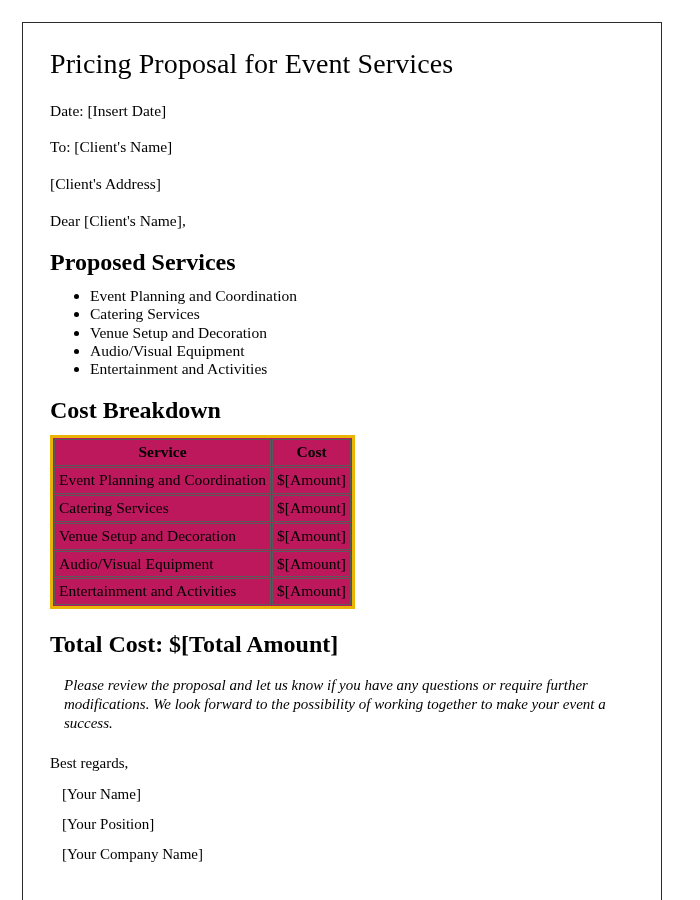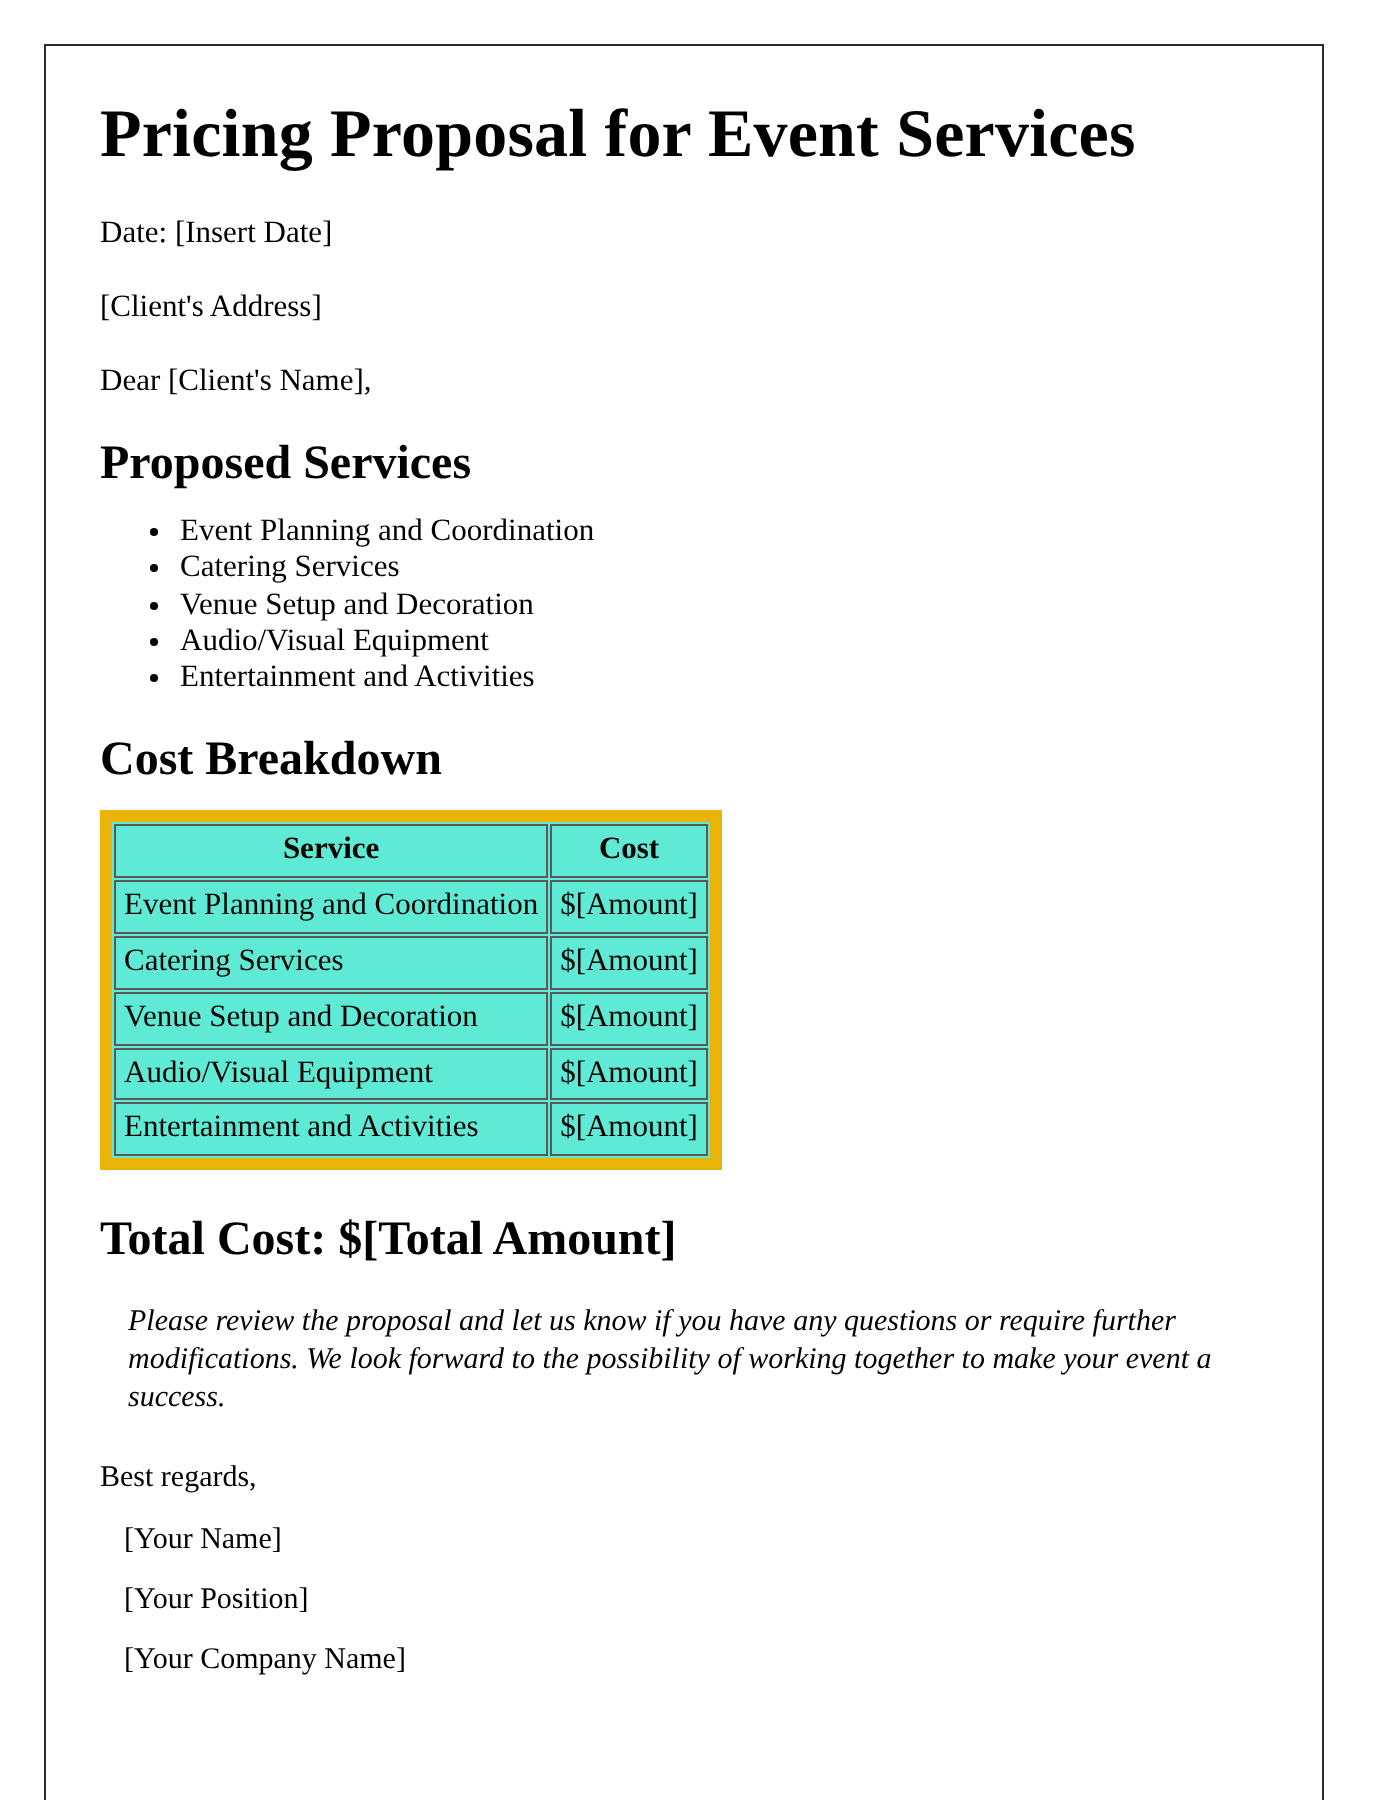"Pricing Proposal for Event Services" h1.doc-title { font-size: 34px -> 28px; font-weight: bold -> normal }
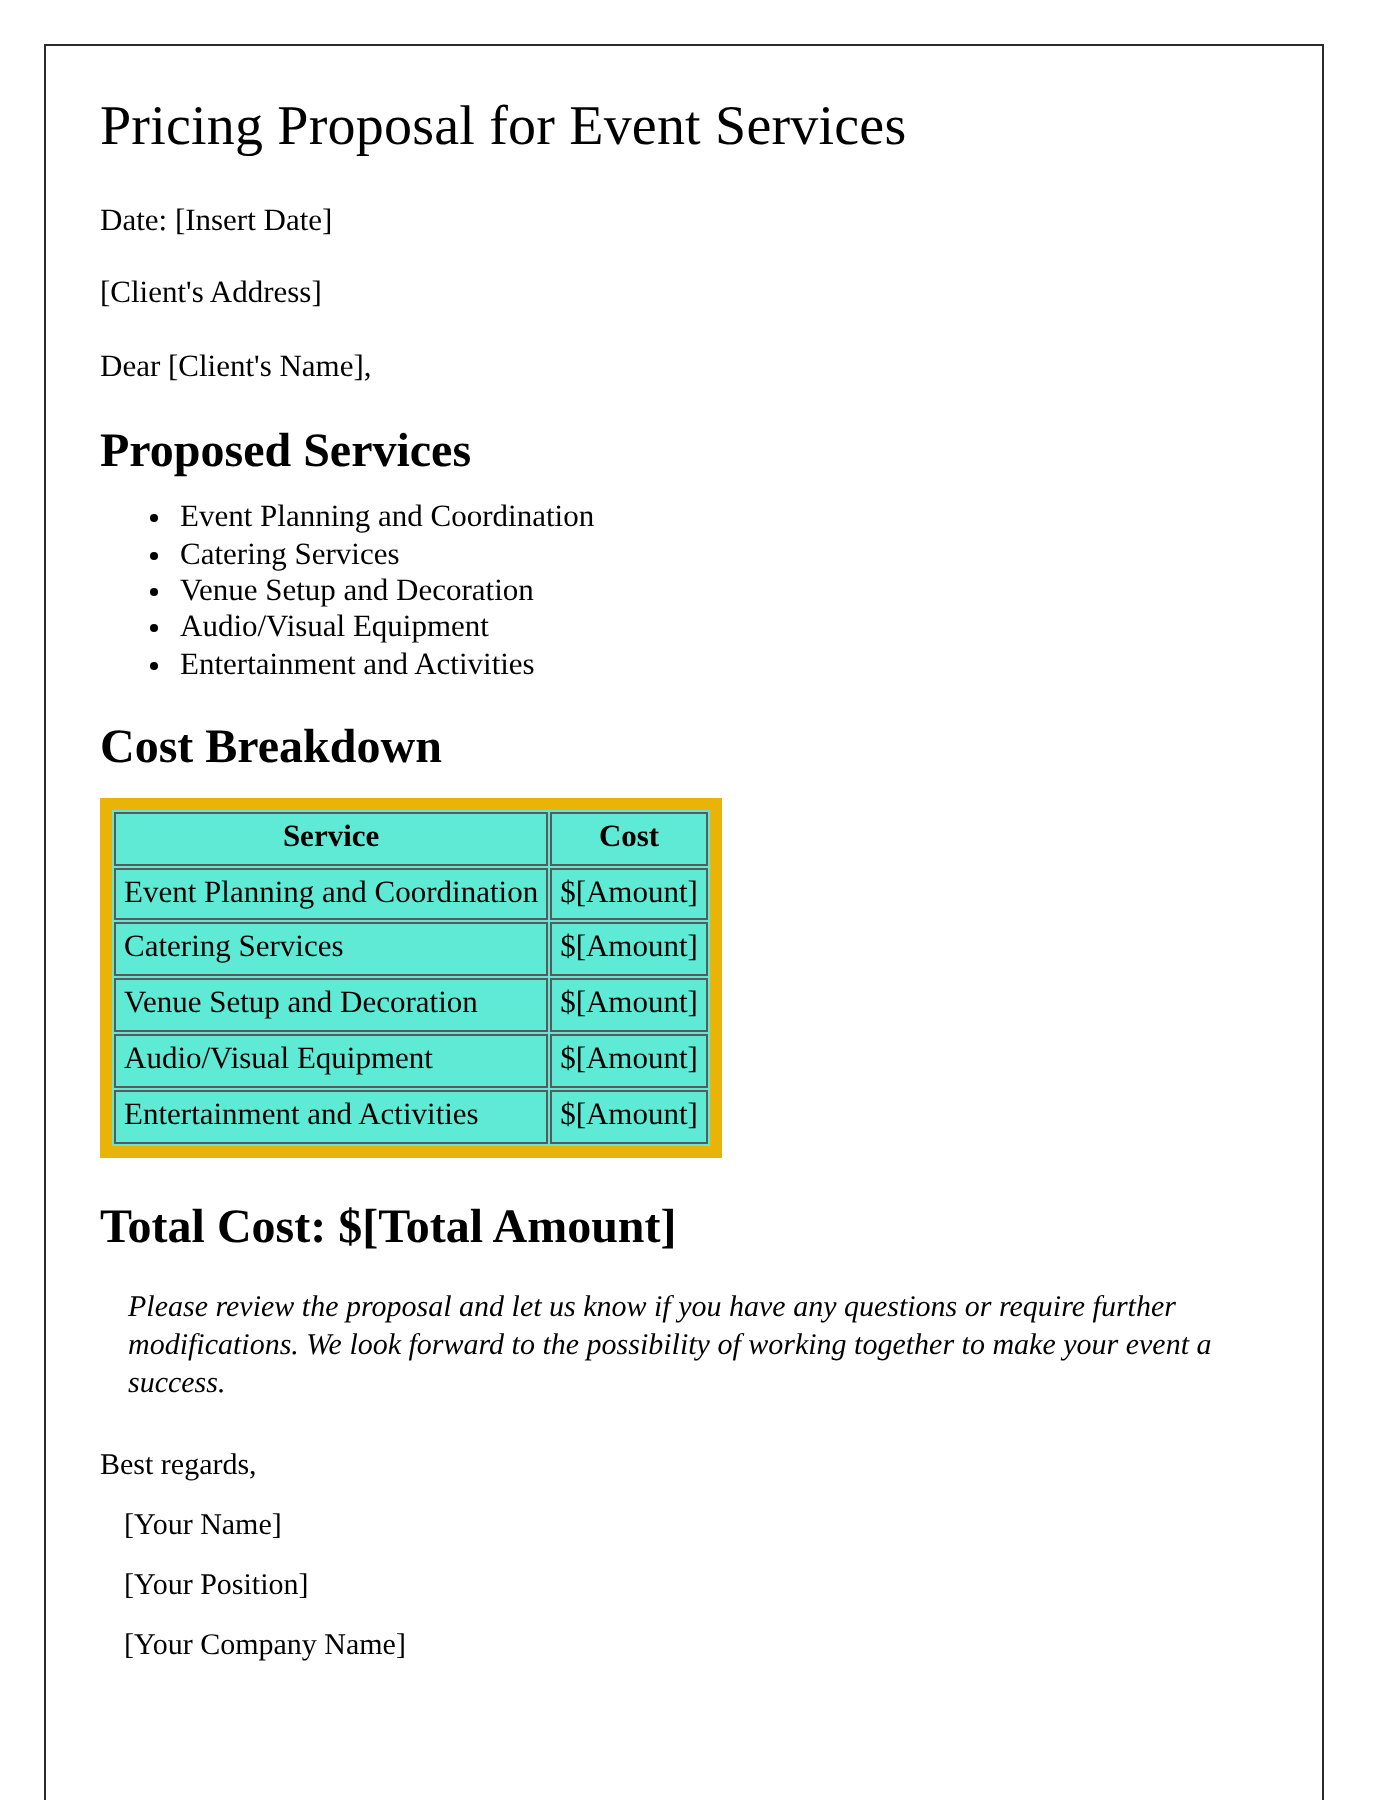"To: [Client's Name]" p.meta-line { html: none -> <p>To: [Client's Name]</p> }
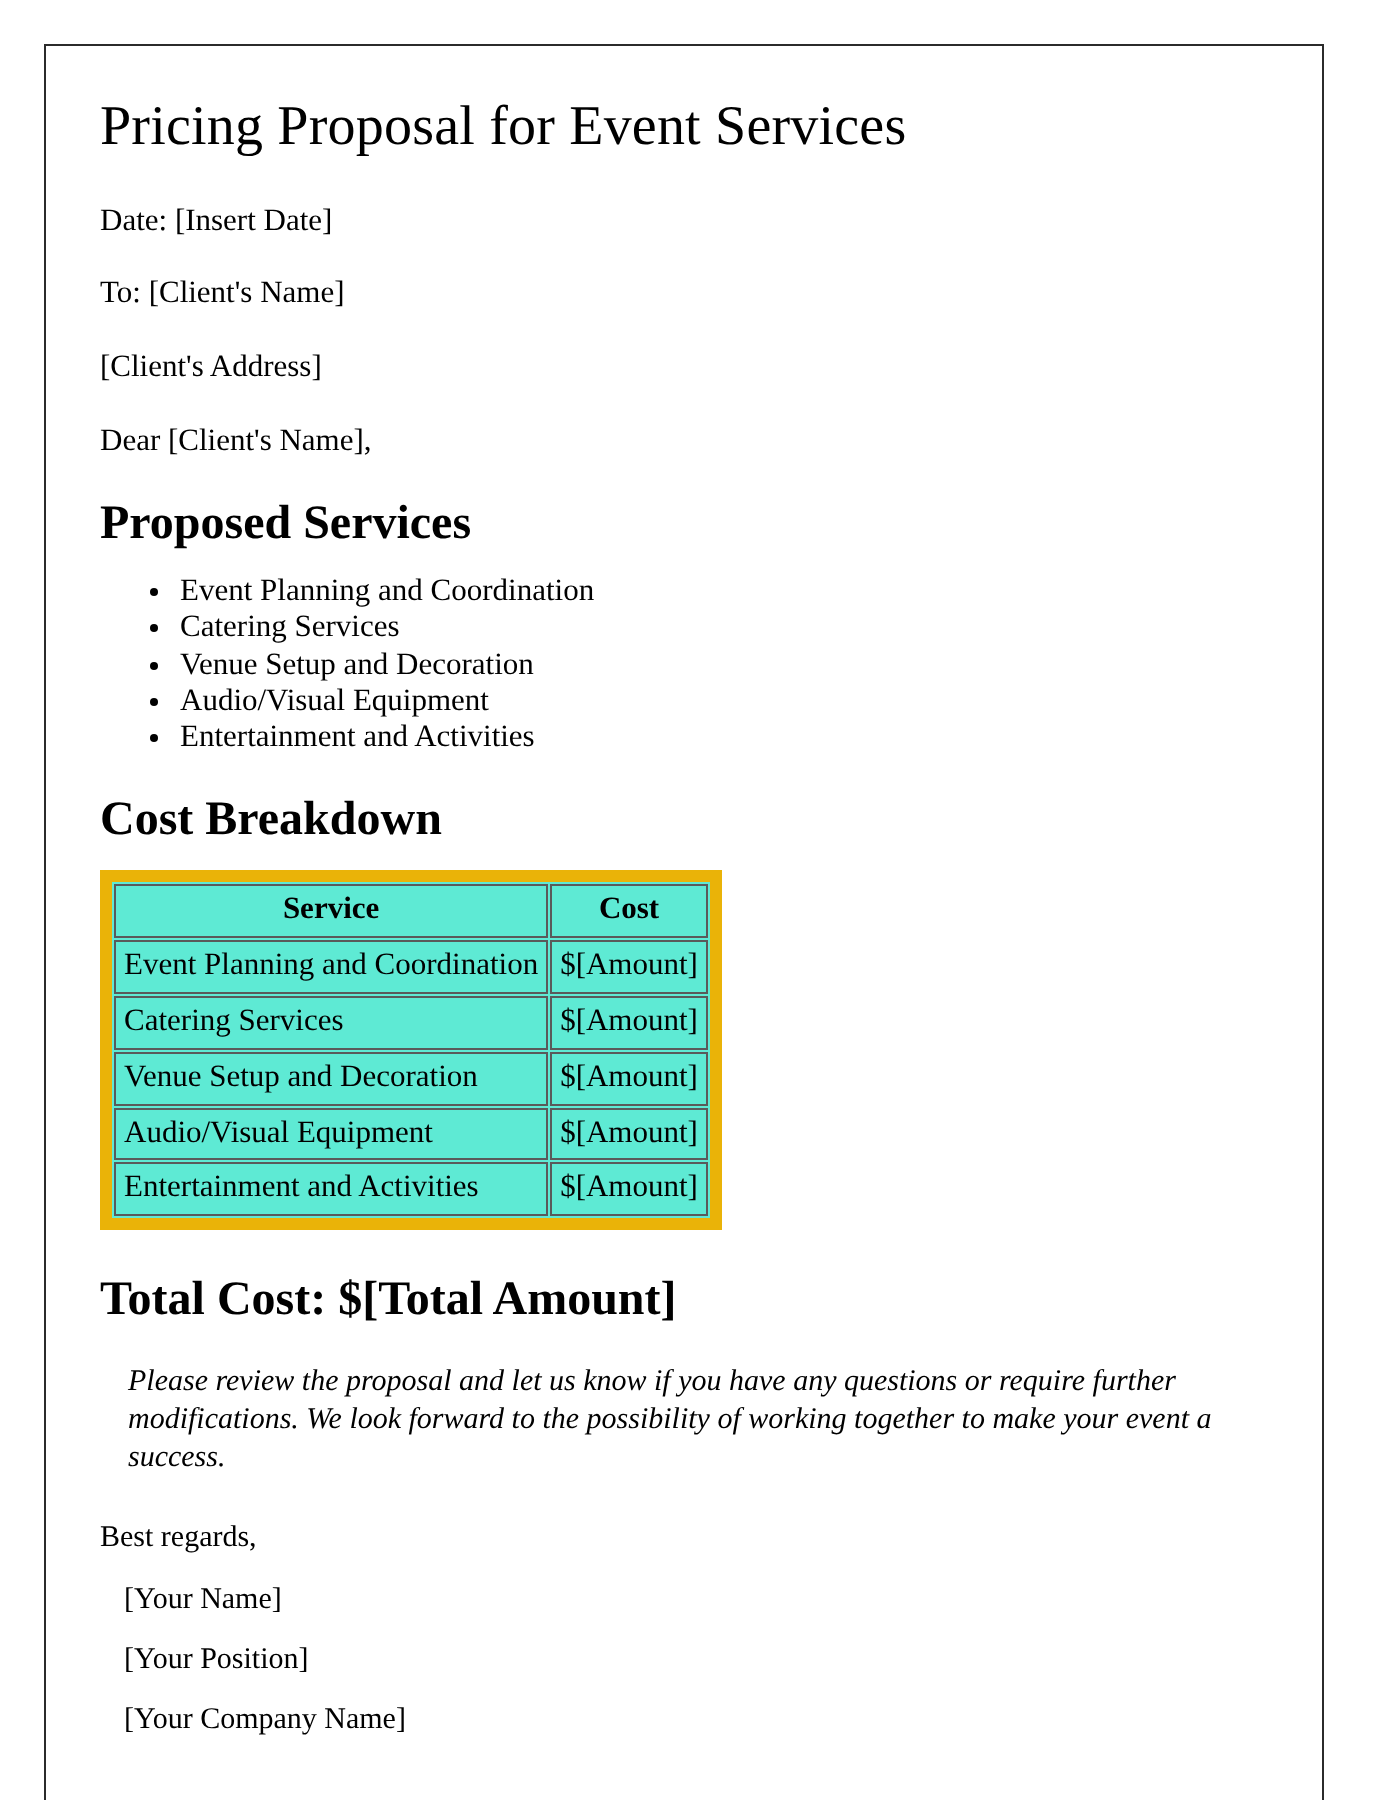"Service" table.cost-table { background: #5eead4 -> #be185d; border: 6px solid #eab308 -> 3px solid #eab308 }
